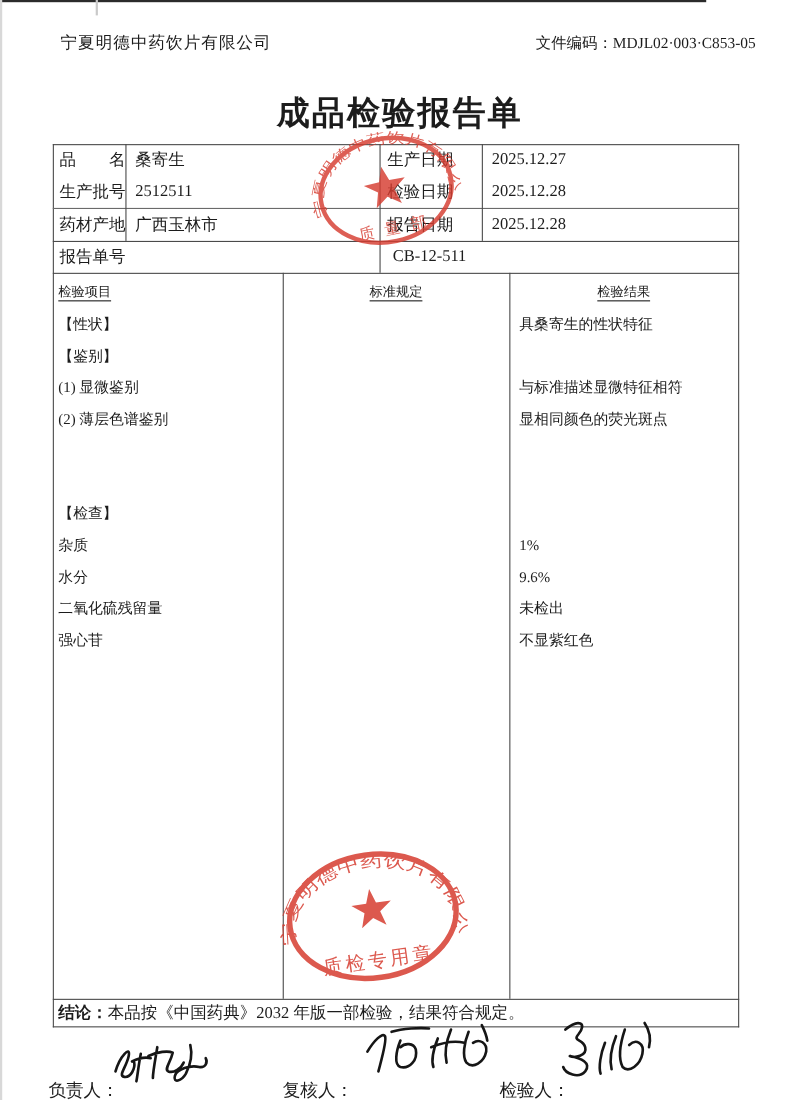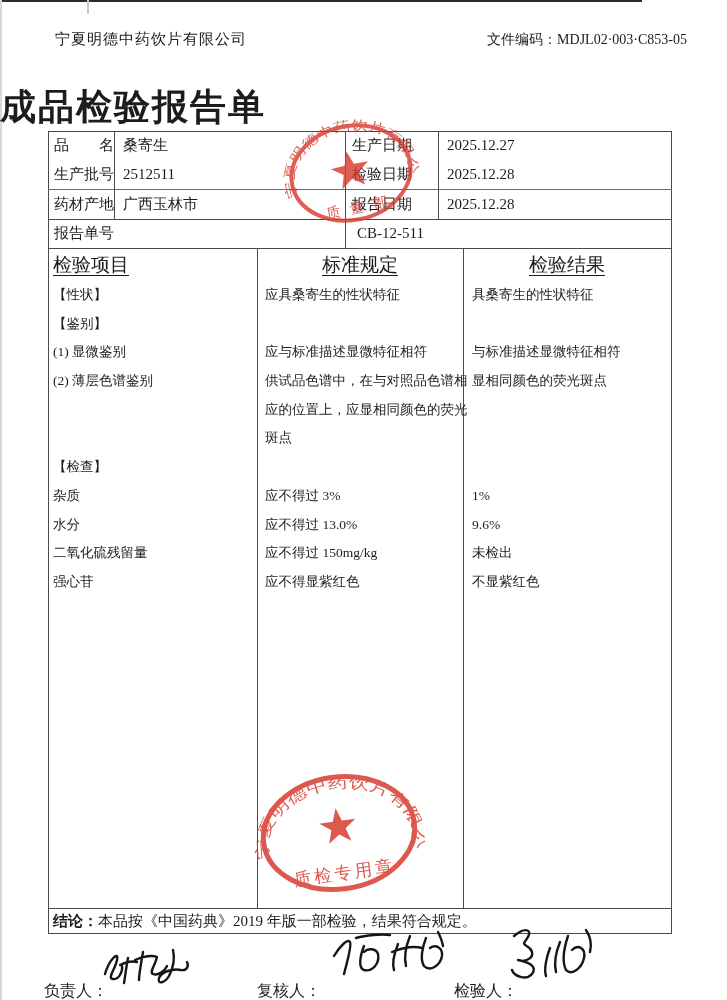"成品检验报告单" .title { font-size: 36px -> 30px; text-align: left -> center }
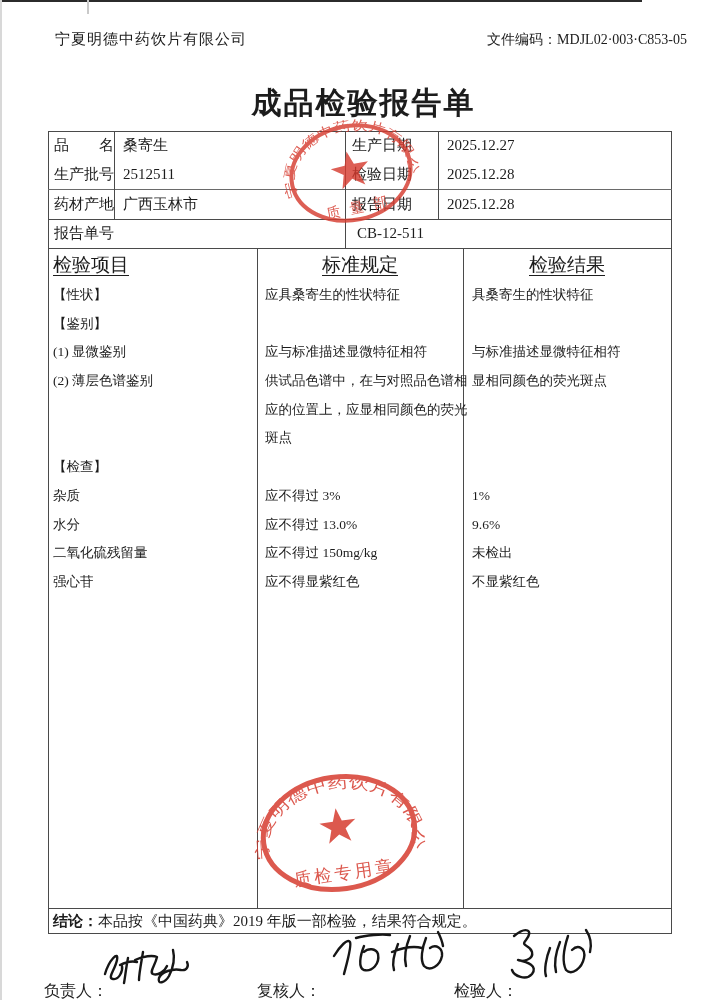"检验项目" .th { font-size: 19px -> 12px }
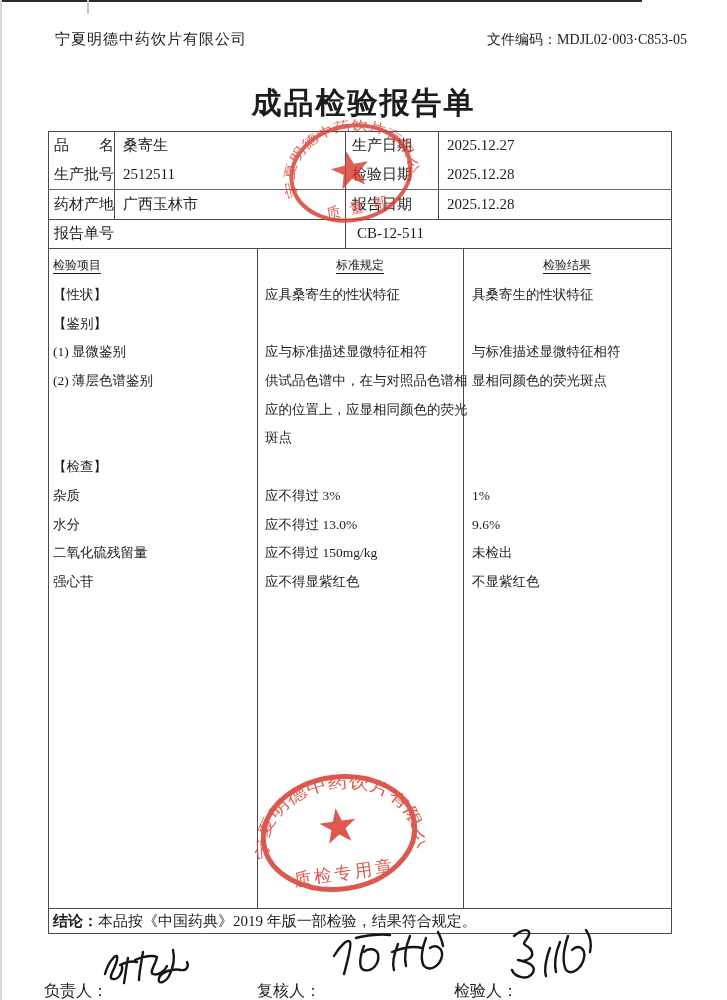"应具桑寄生的性状特征" div.bodycol { html: <div> <div>应具桑寄生的性状特征</div> <div></div> <div>应与标准描述显微特征相符</div> <div>供试品色谱中，在与对照品色谱相</div> <div>应的位置上，应显相同颜色的荧光</div> <div>斑点</div> <div></div> <div>应不得过 3%</div> <div>应不得过 13.0%</div> <div>应不得过 150mg/kg</div> <div>应不得显紫红色</div> </div> -> none }
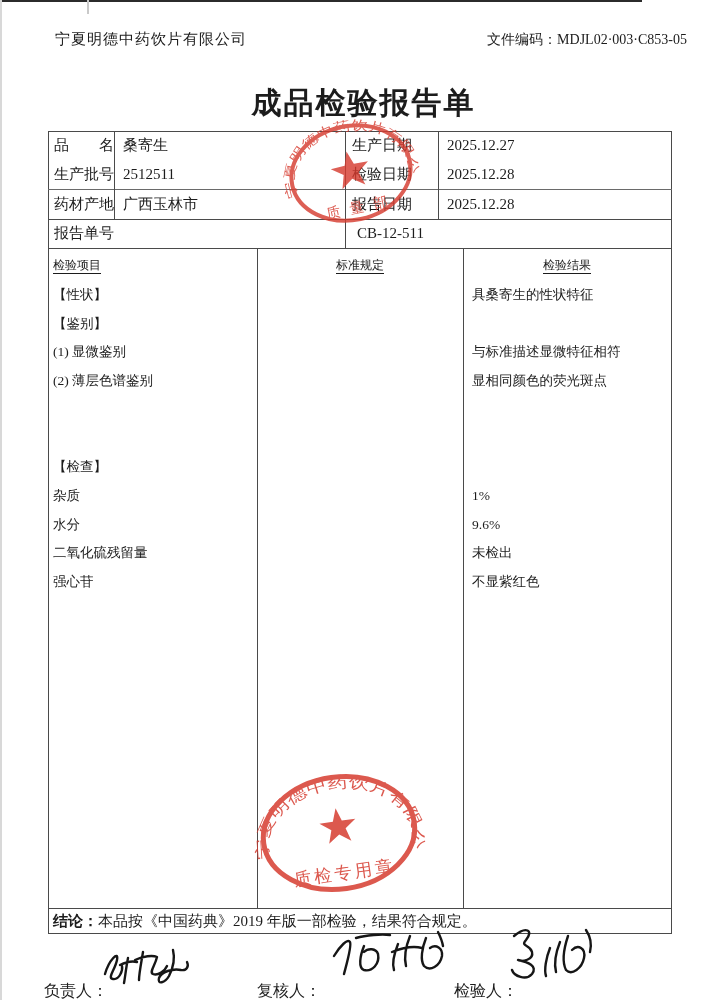"本品按《中国药典》2019 年版一部检验，结果符合规定。" span { text: 2019 -> 2032 }
